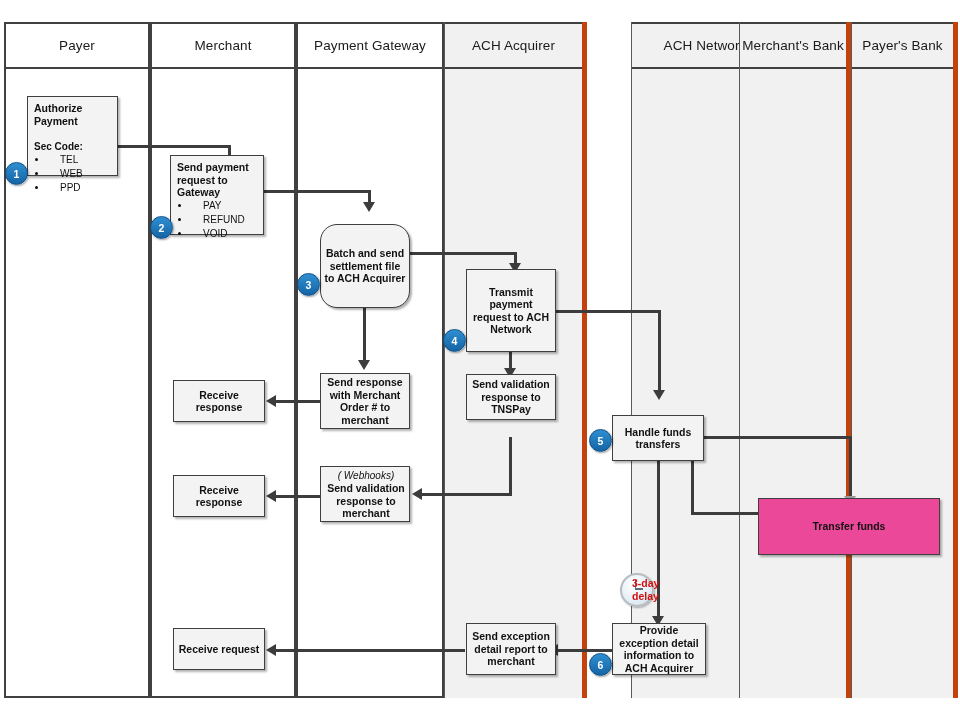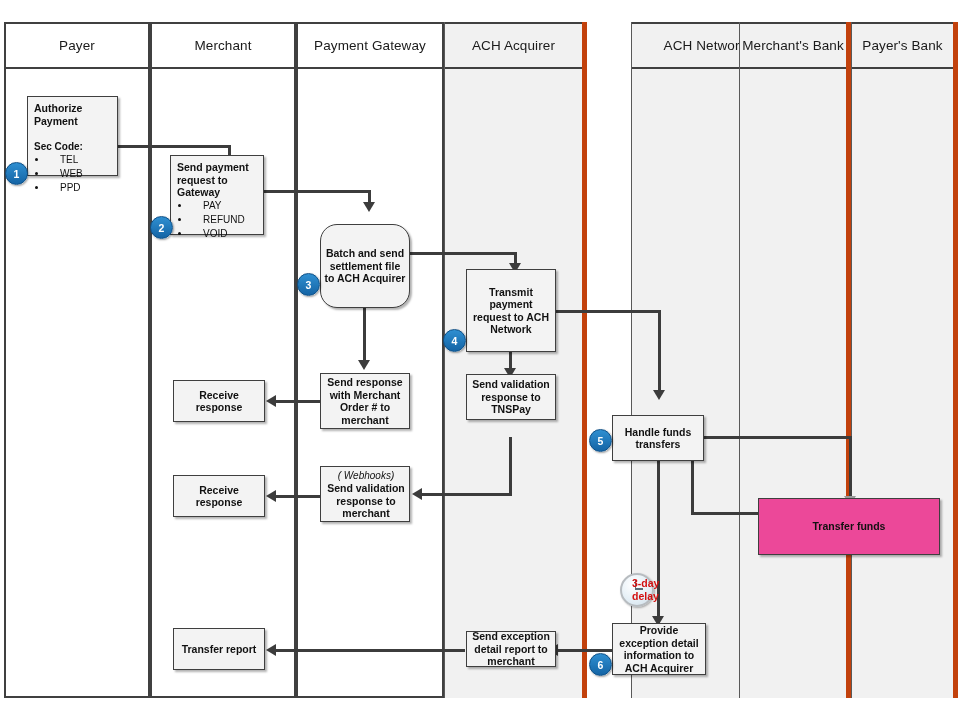"Send exception detail report to" div.box { height: 36px -> 52px; margin-top: 8px -> none }
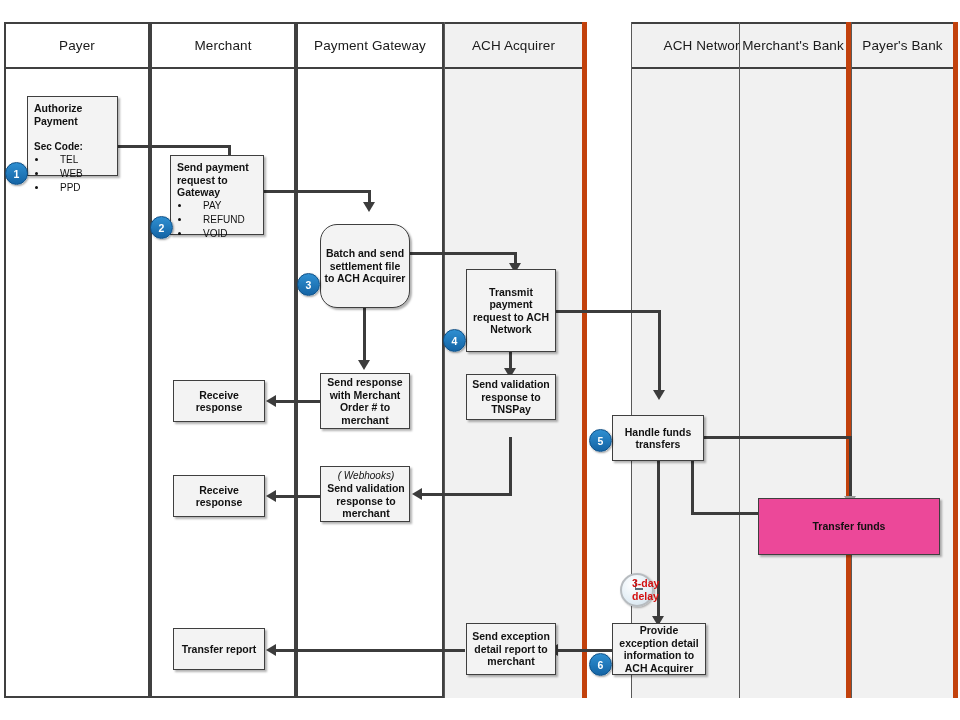"Transfer report" div.box { text: Transfer report -> Receive request }
